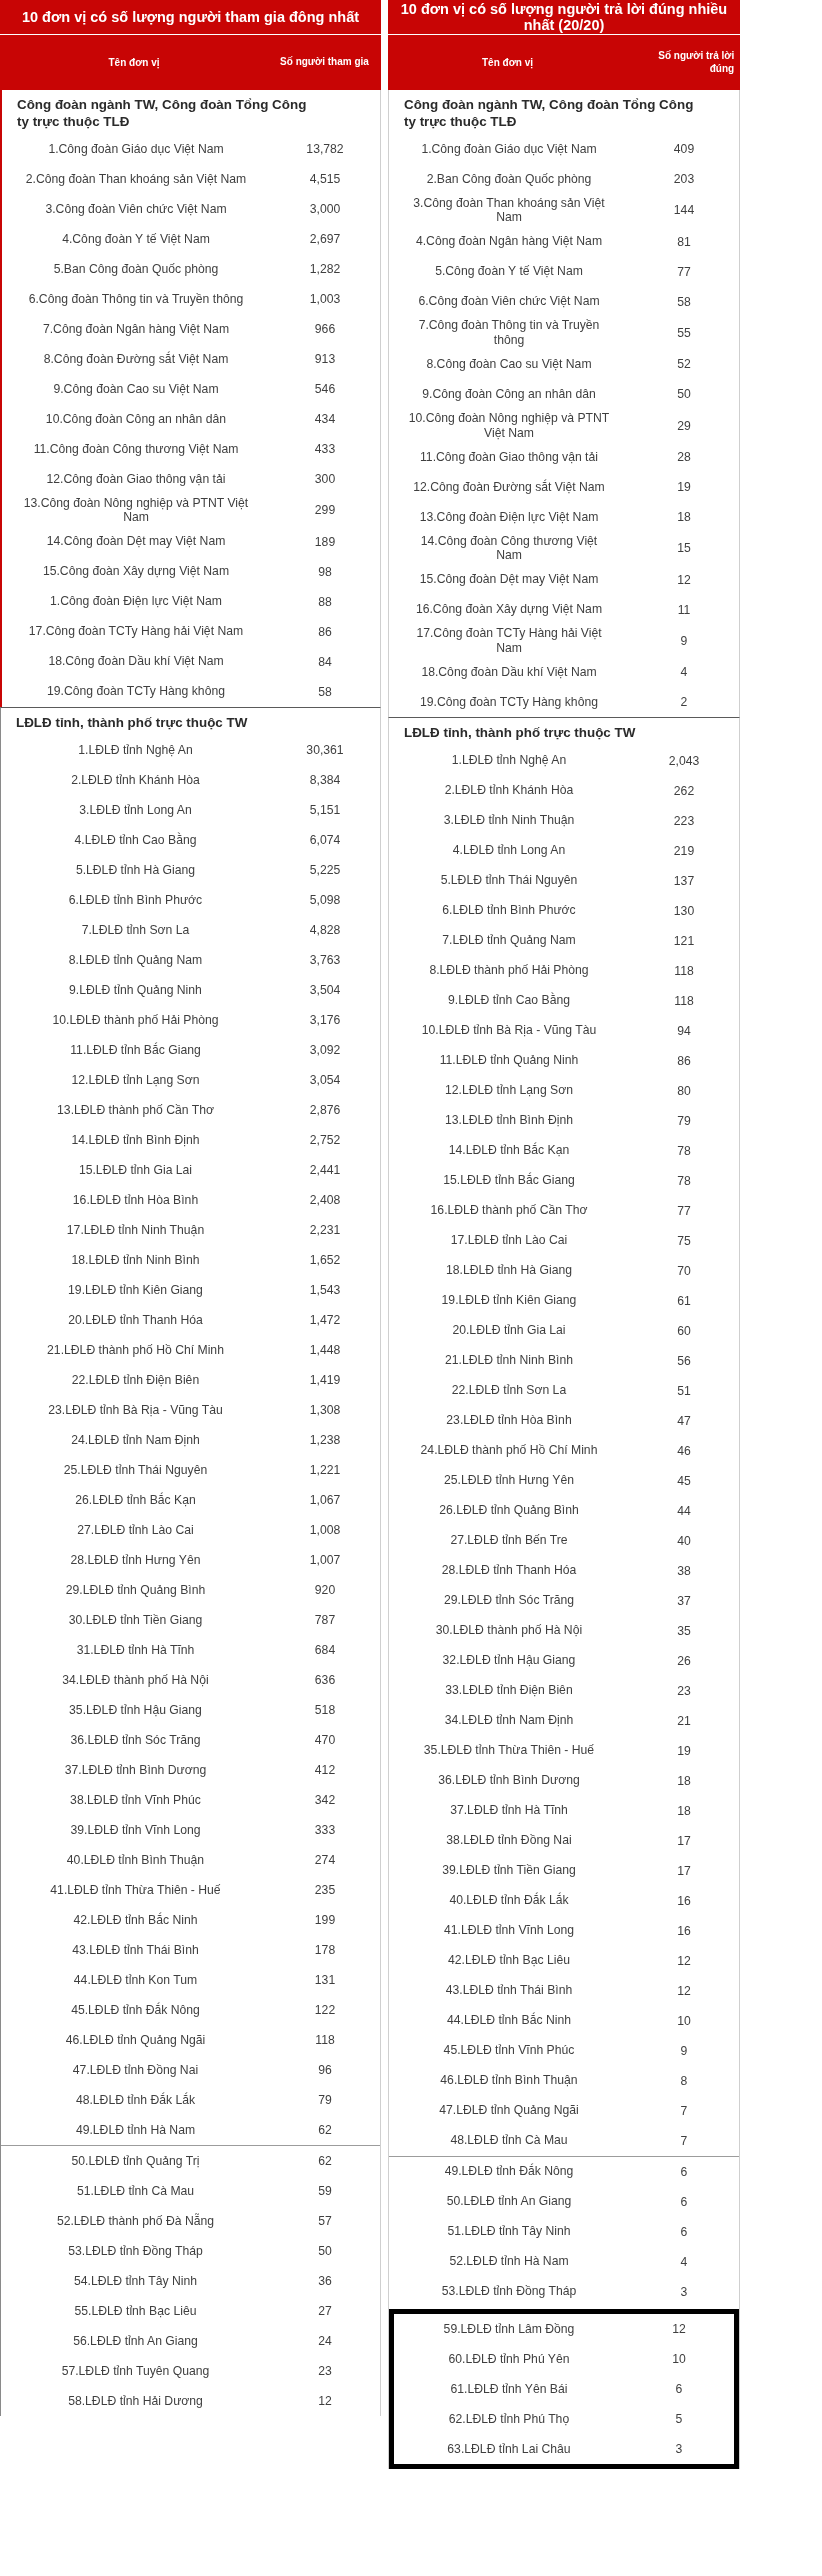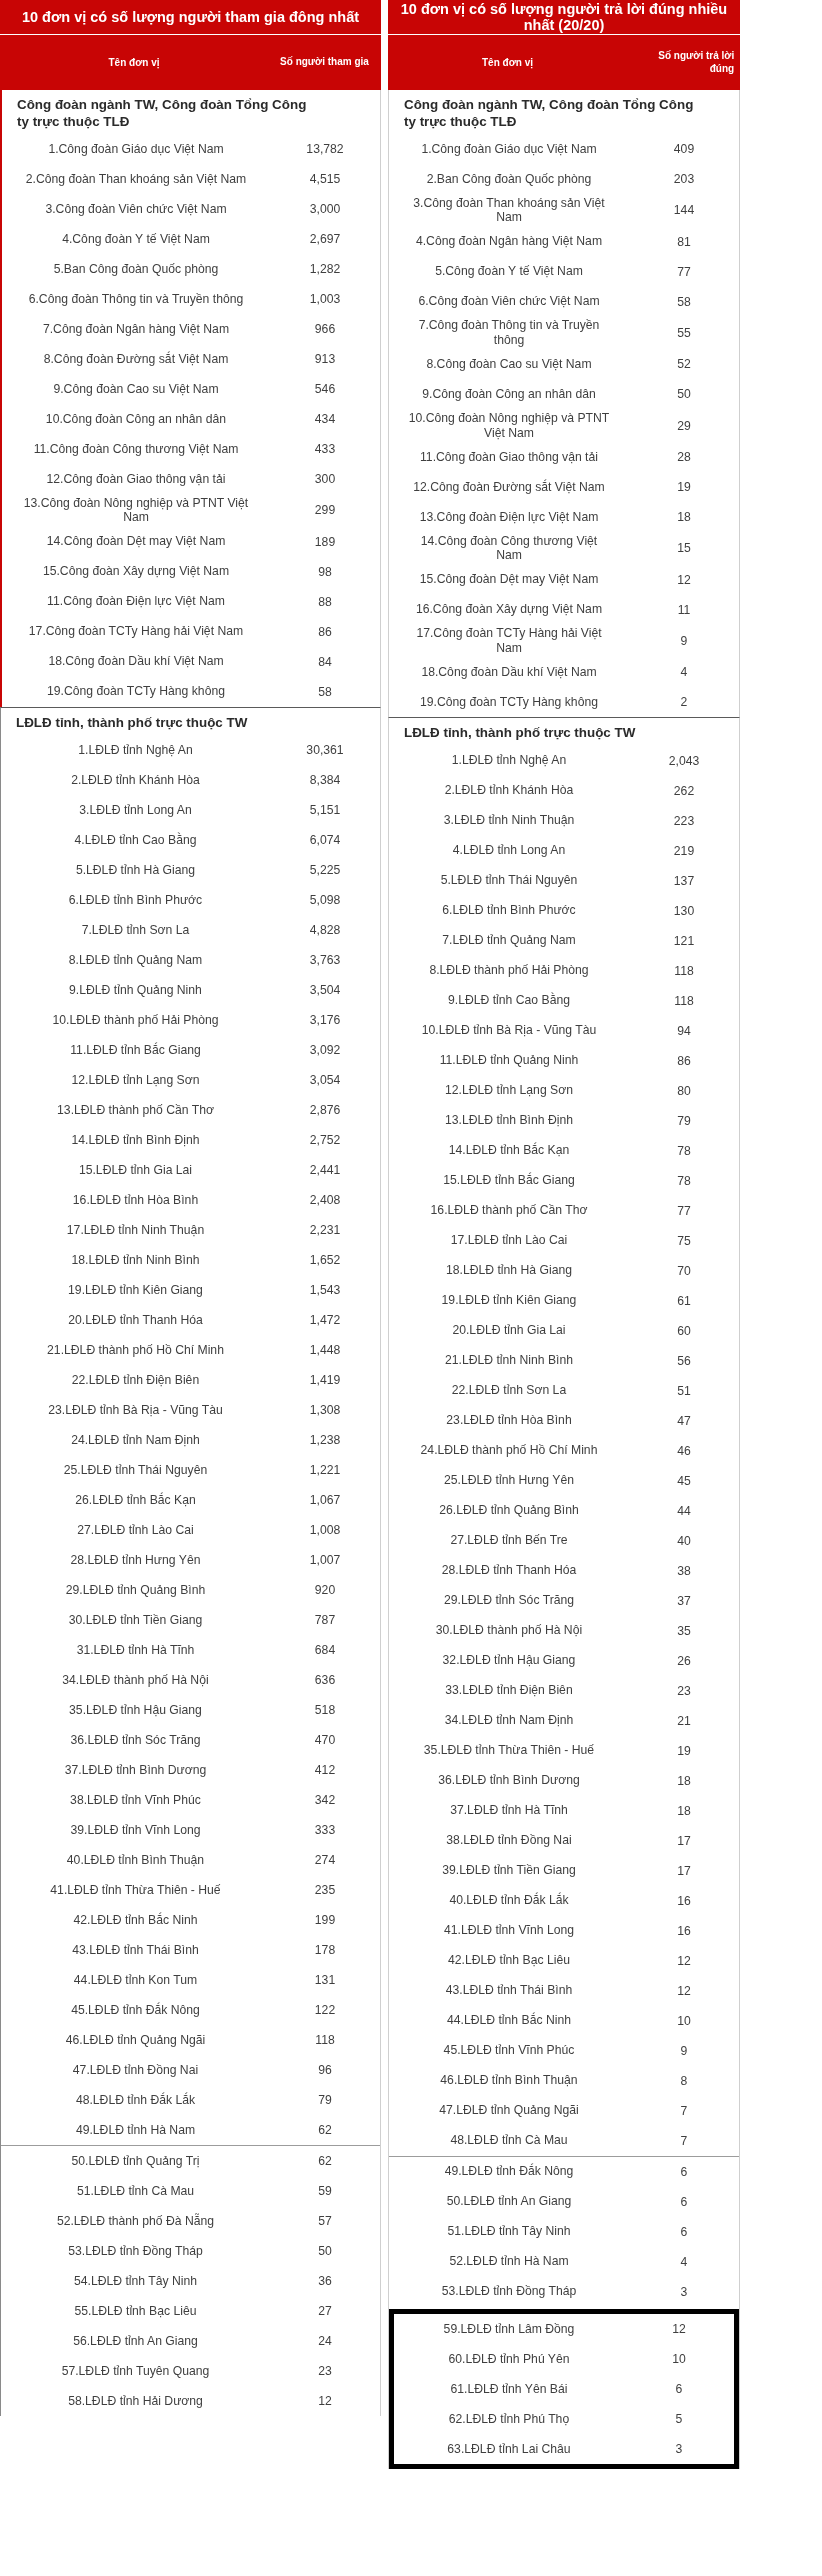"11.Công đoàn Điện lực Việt" div.c-name { text: 11.Công -> 1.Công }
